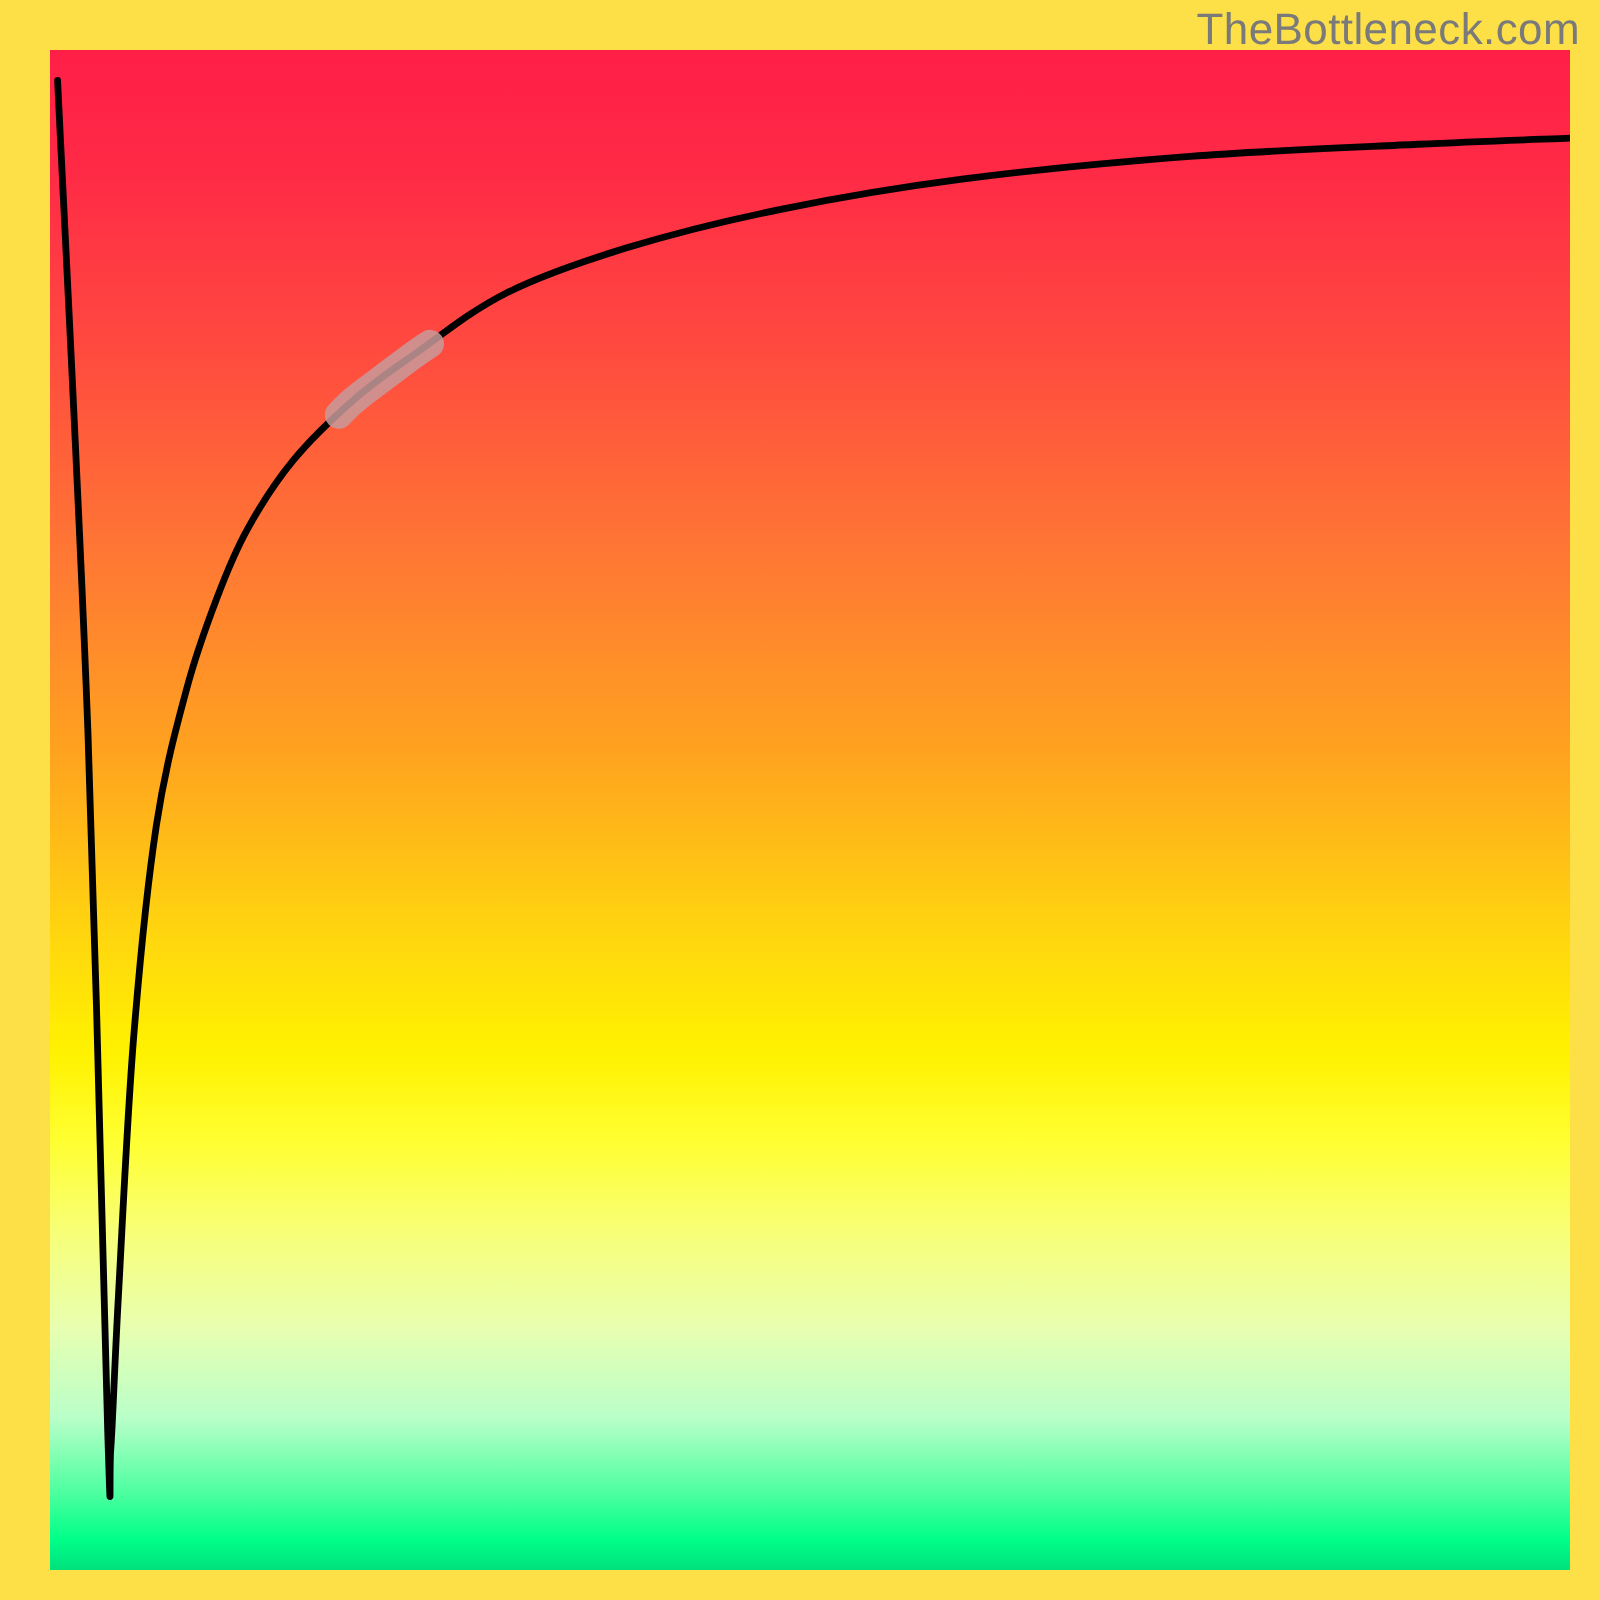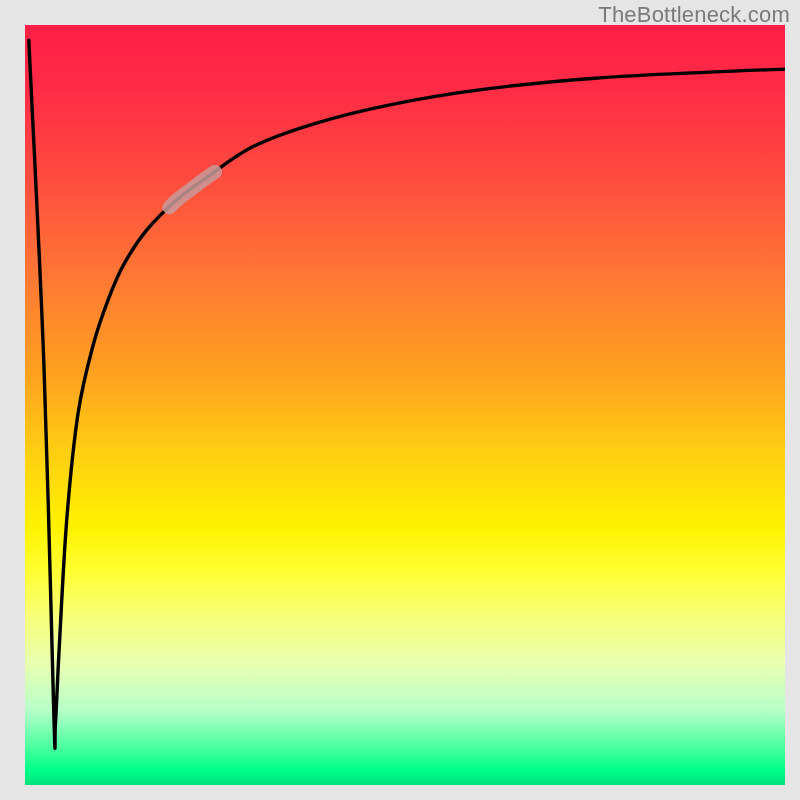"TheBottleneck.com" .root { background: #e5e5e5 -> #fde047 }
